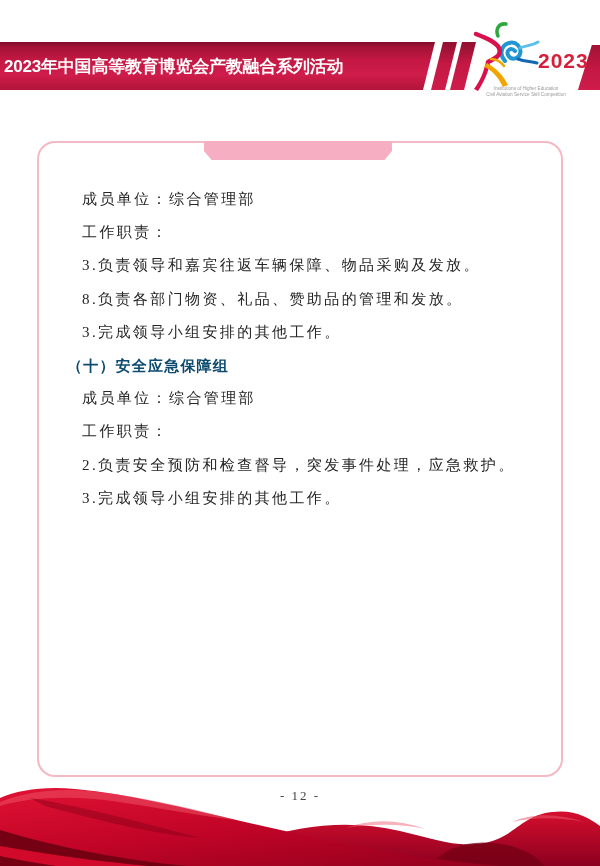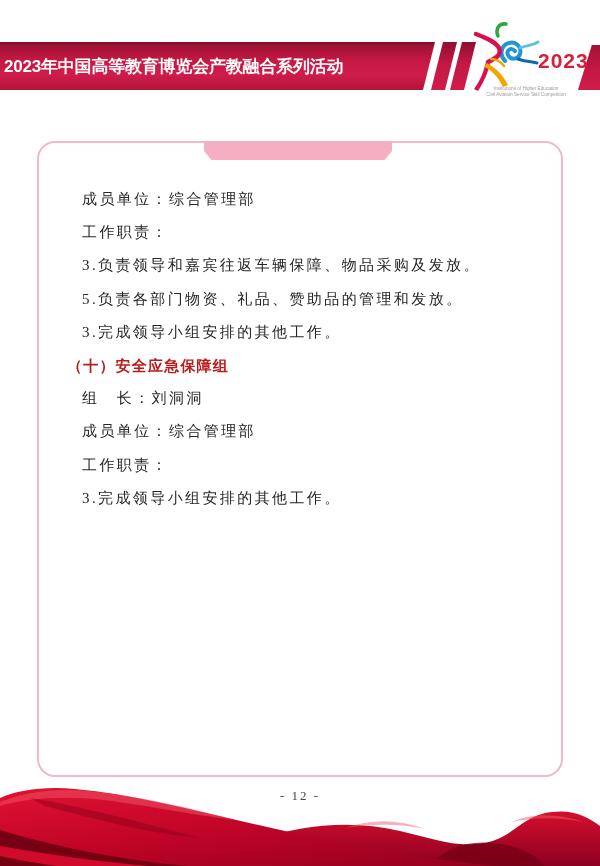"5.负责各部门物资、礼品、赞助品的管理和发放。" p { text: 5 -> 8 }
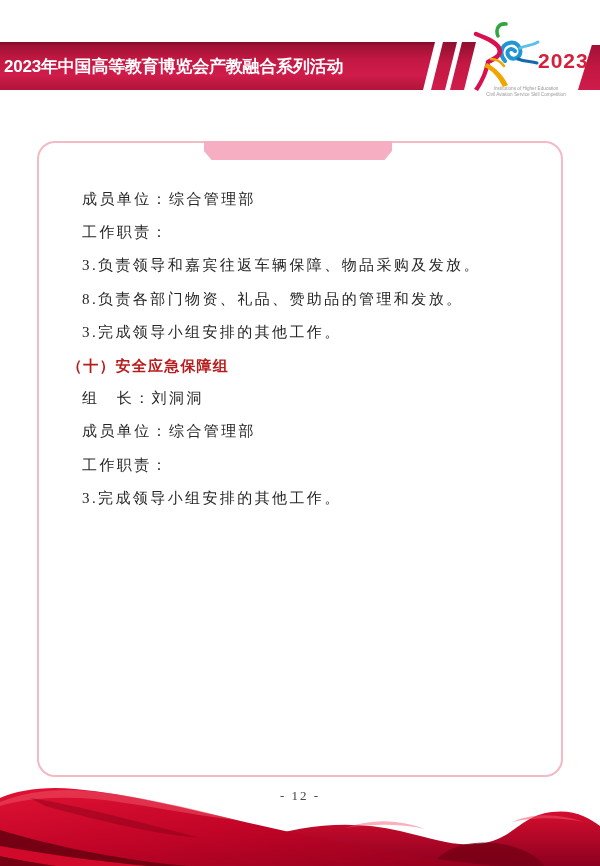"（十）安全应急保障组" .doc p.bold-line { color: #b91c1c -> #0c4a6e }
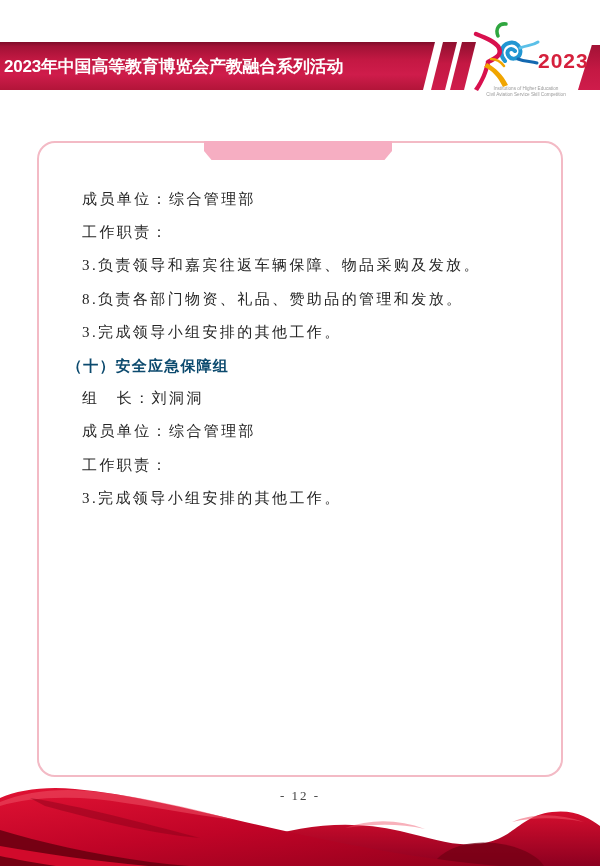"组 长：刘洞洞" p { html: <p>组 长：刘洞洞</p> -> none }
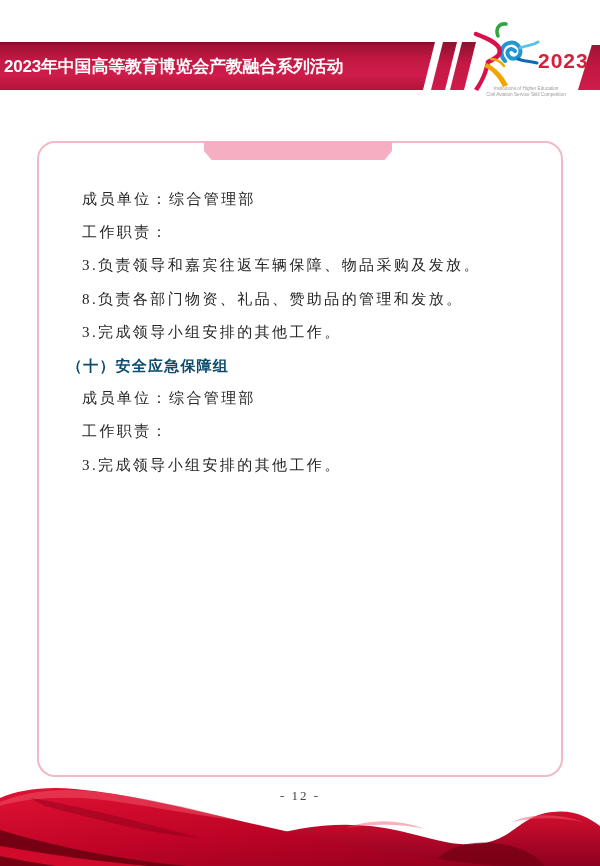"2.负责安全预防和检查督导，突发事件处理，应急救护。" p { html: none -> <p>2.负责安全预防和检查督导，突发事件处理，应急救护。</p> }
